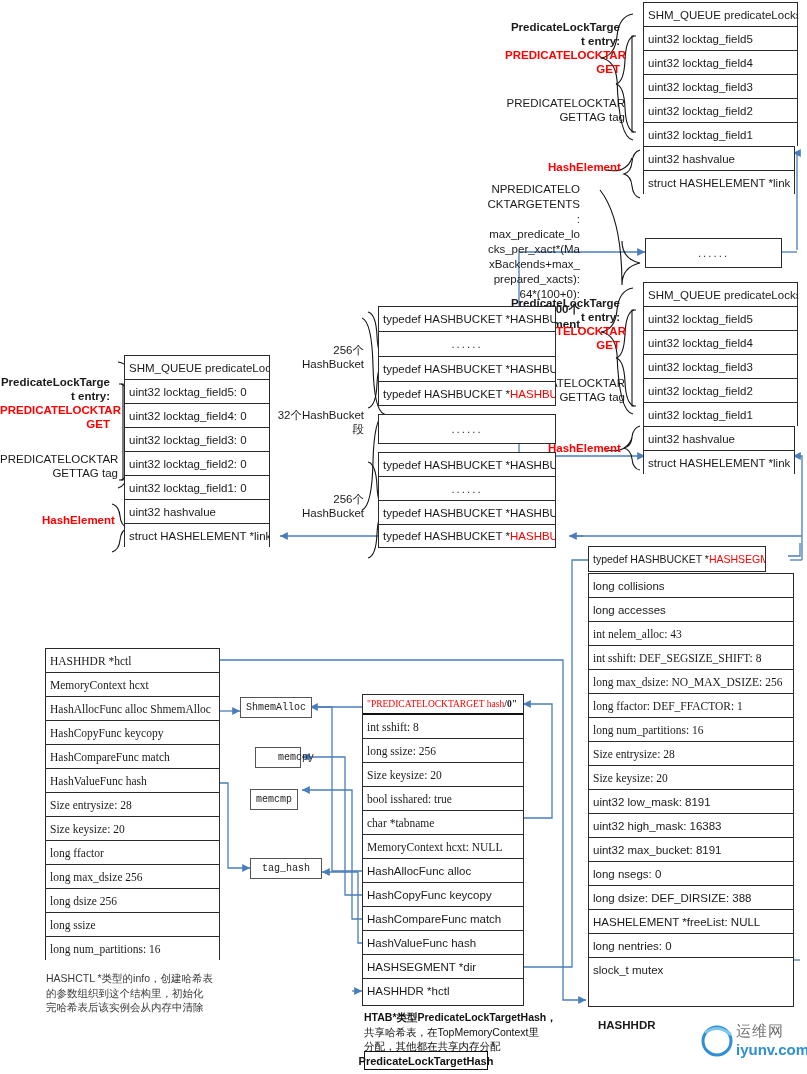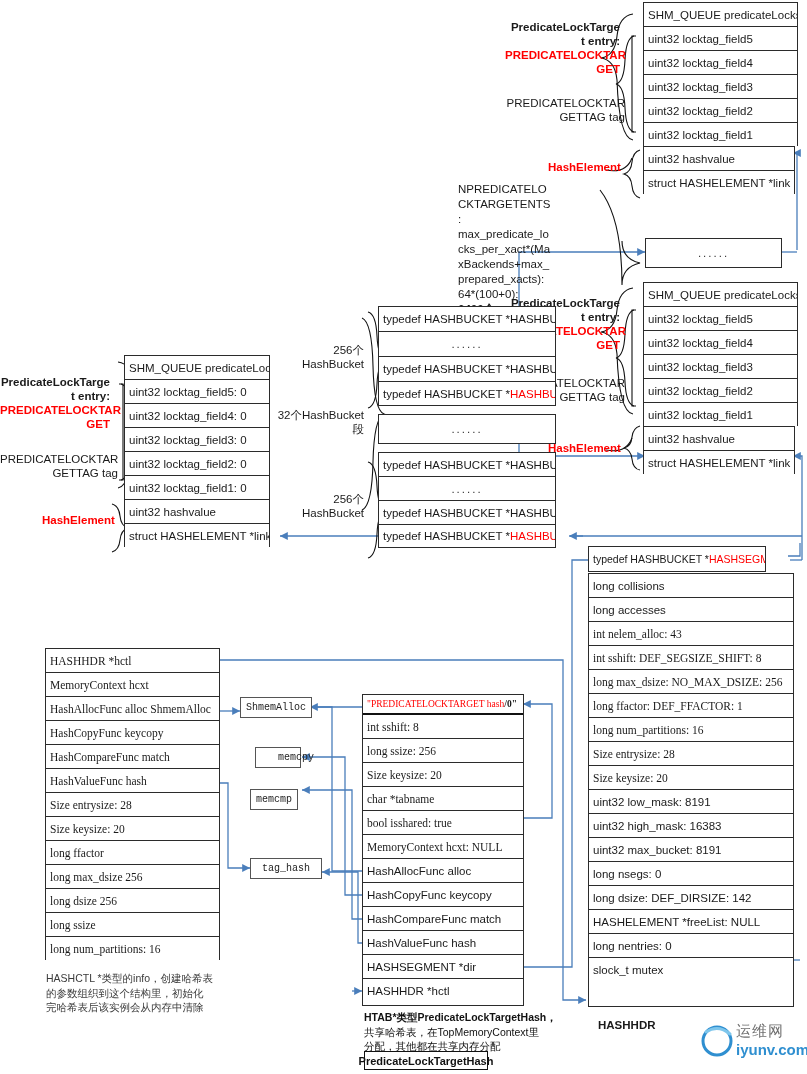"NPREDICATELO" .txt.c { text-align: left -> right }
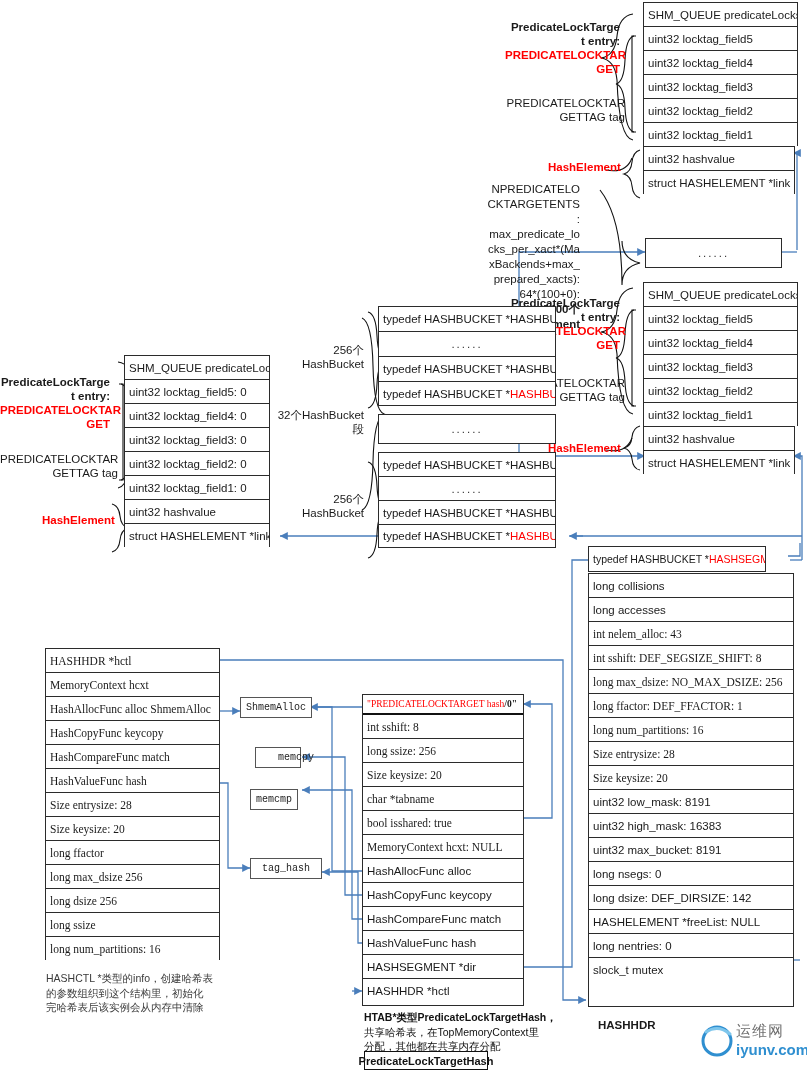"char *tabname" div.row { order: before "bool isshared: true" -> after "bool isshared: true" }
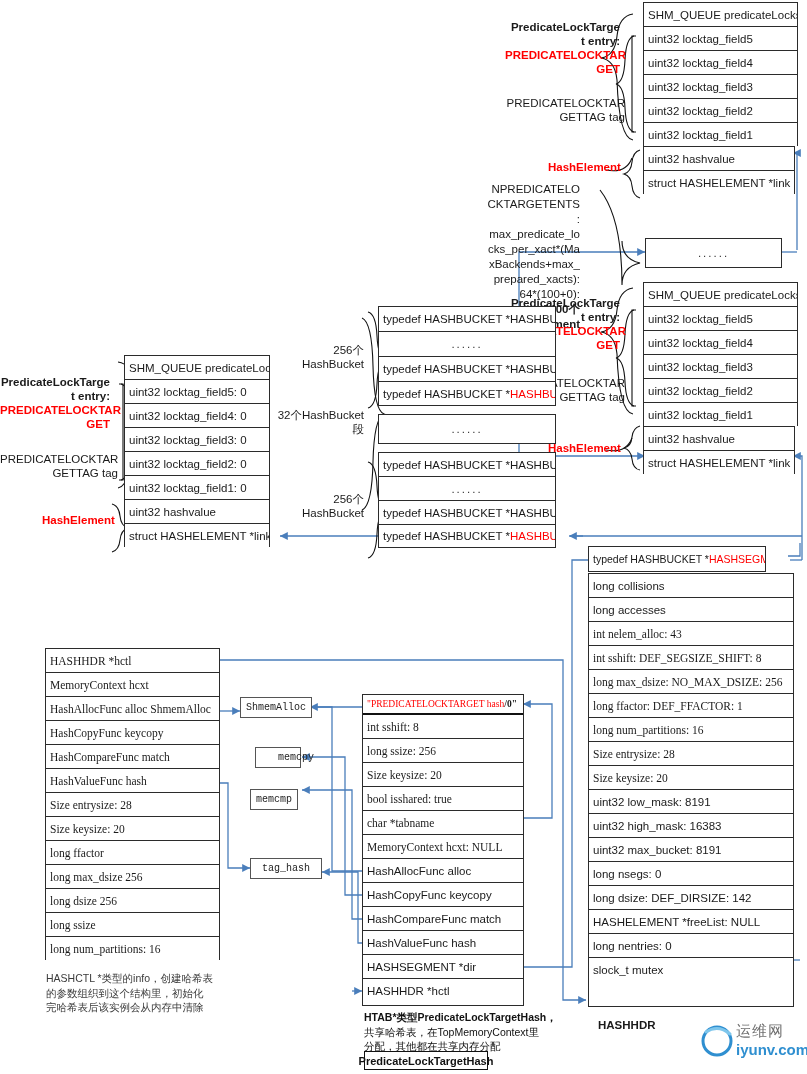"long dsize: DEF_DIRSIZE: 142" div.row { text: 142 -> 388 }
